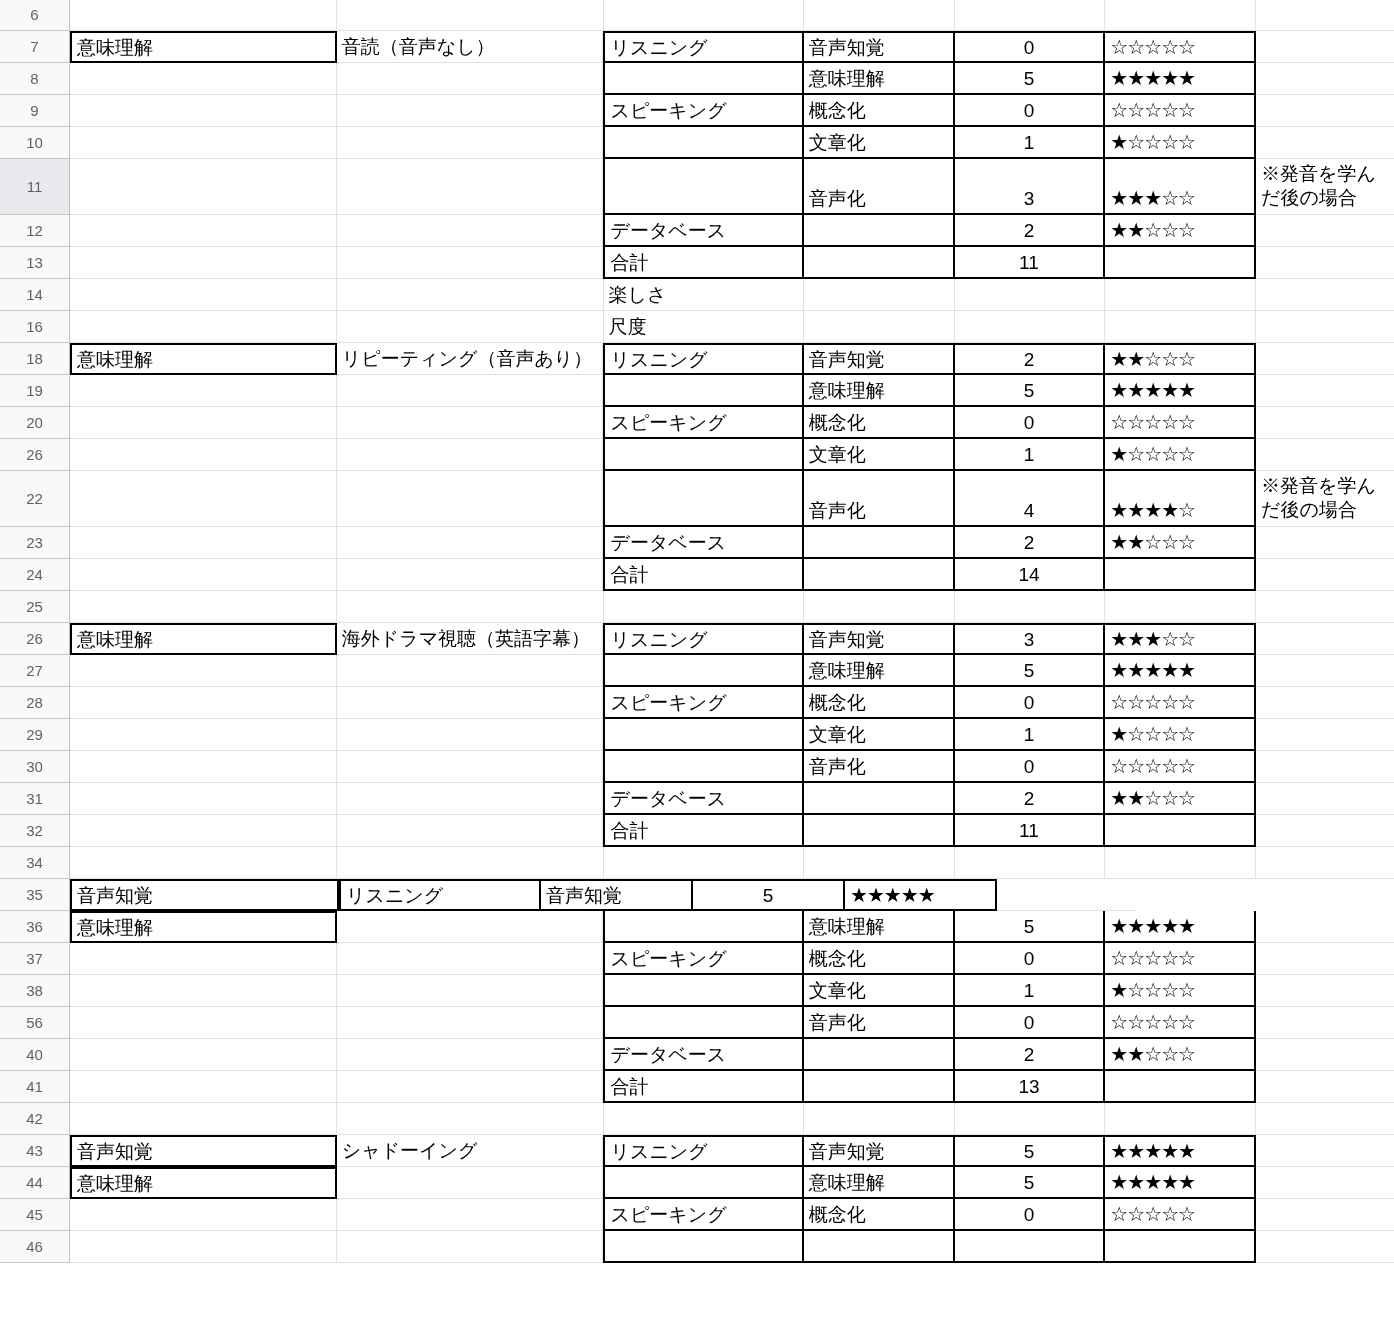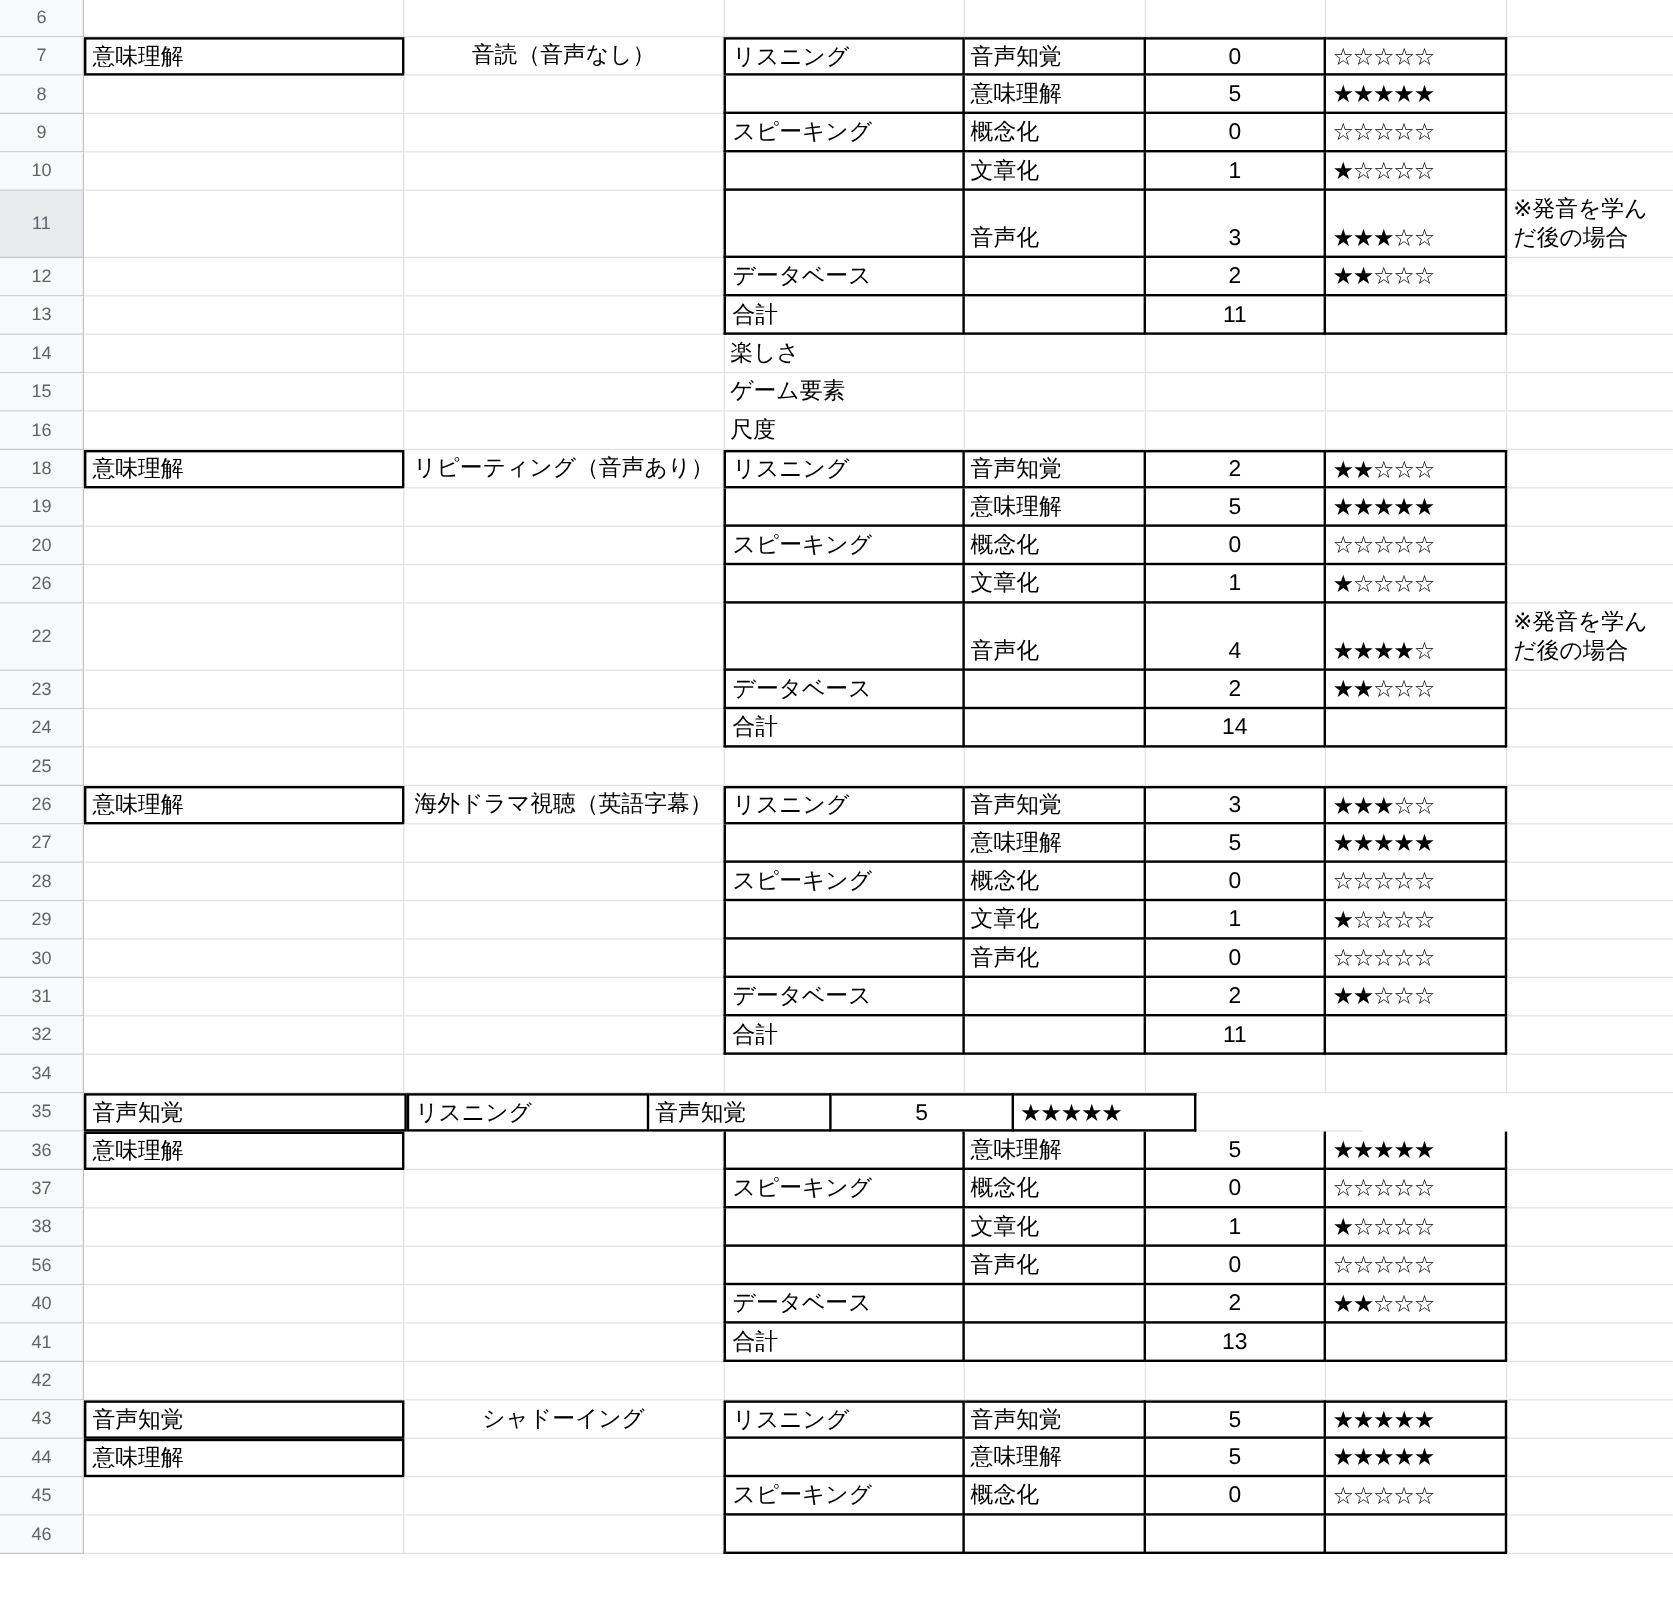"音読（音声なし）" .c.B { justify-content: center -> none }
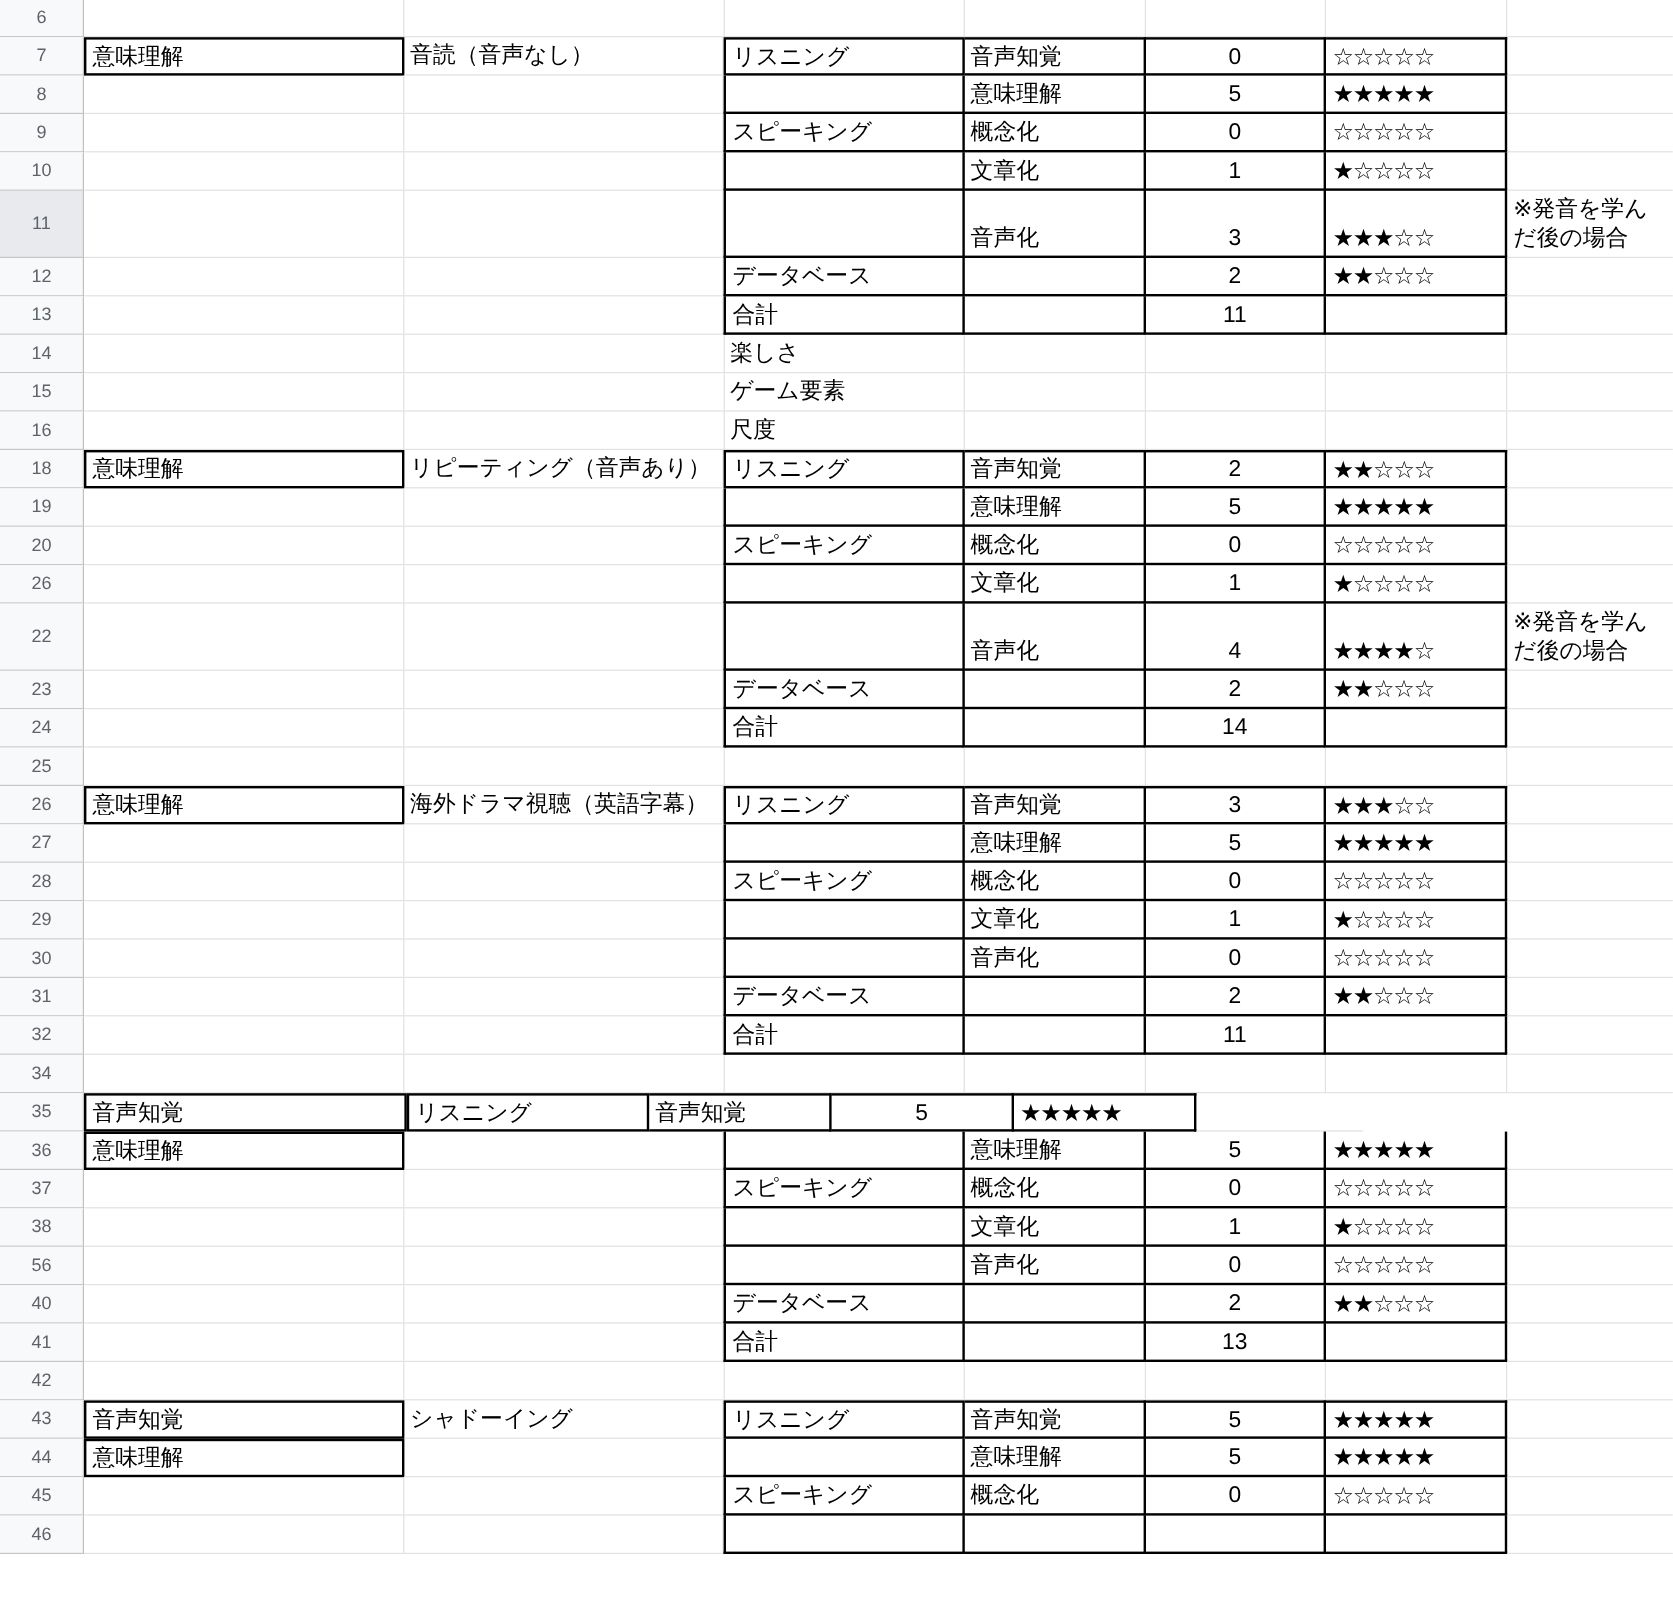"※発音を学んだ後の場合" .c.G { font-family: none -> Liberation Mono, monospace }
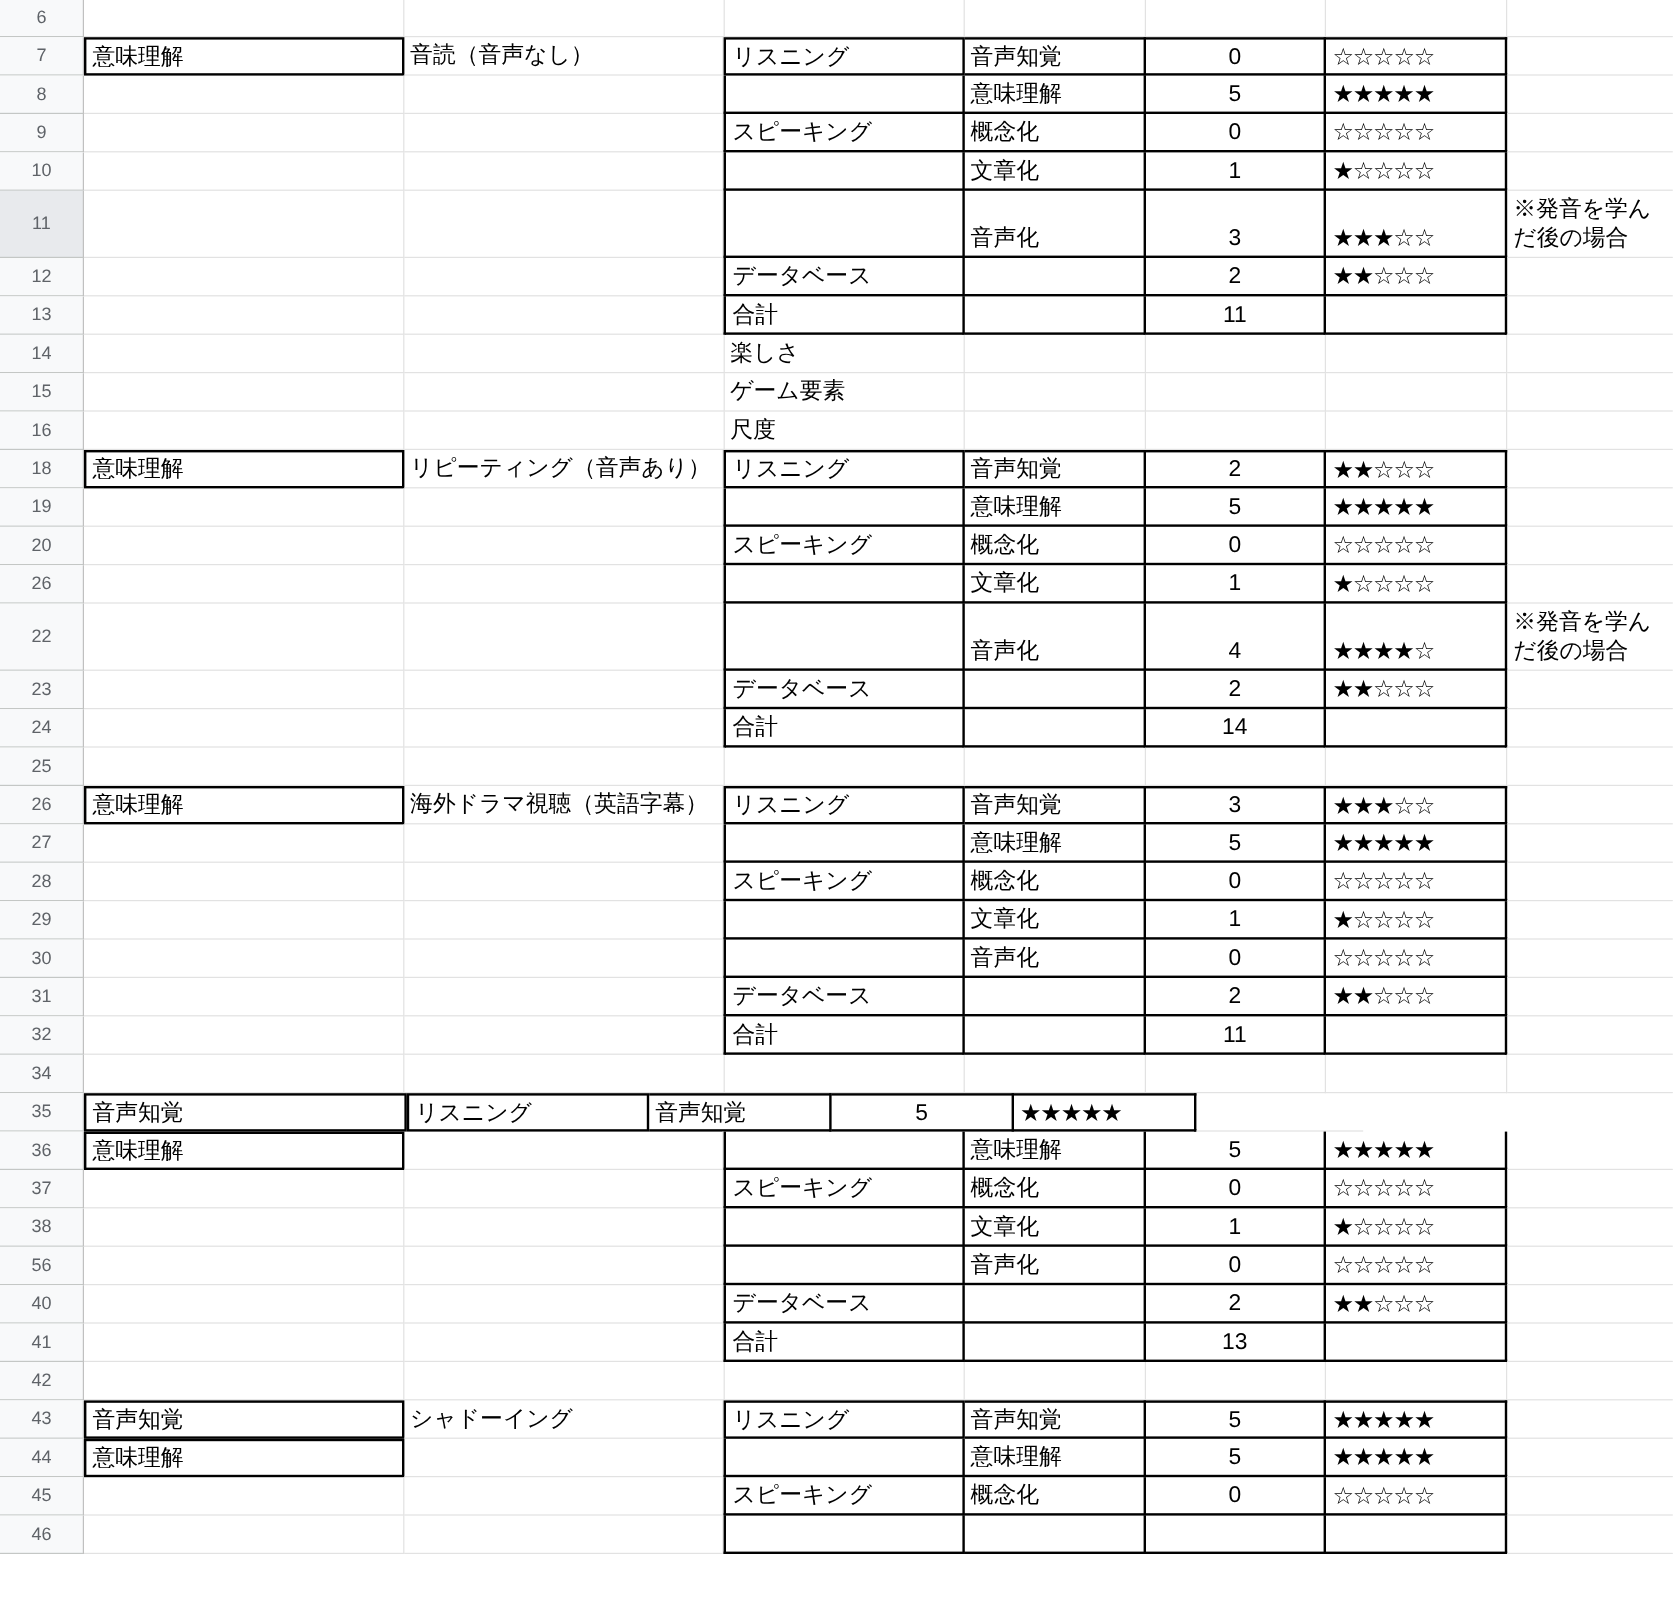"15" div.row { html: <div> <div>15</div> <div> <span></span> </div> <div> <span></span> </div> <div> <span>ゲーム要素</span> </div> <div> <span></span> </div> <div> <span></span> </div> <div> <span></span> </div> <div> <span></span> </div> </div> -> none }
